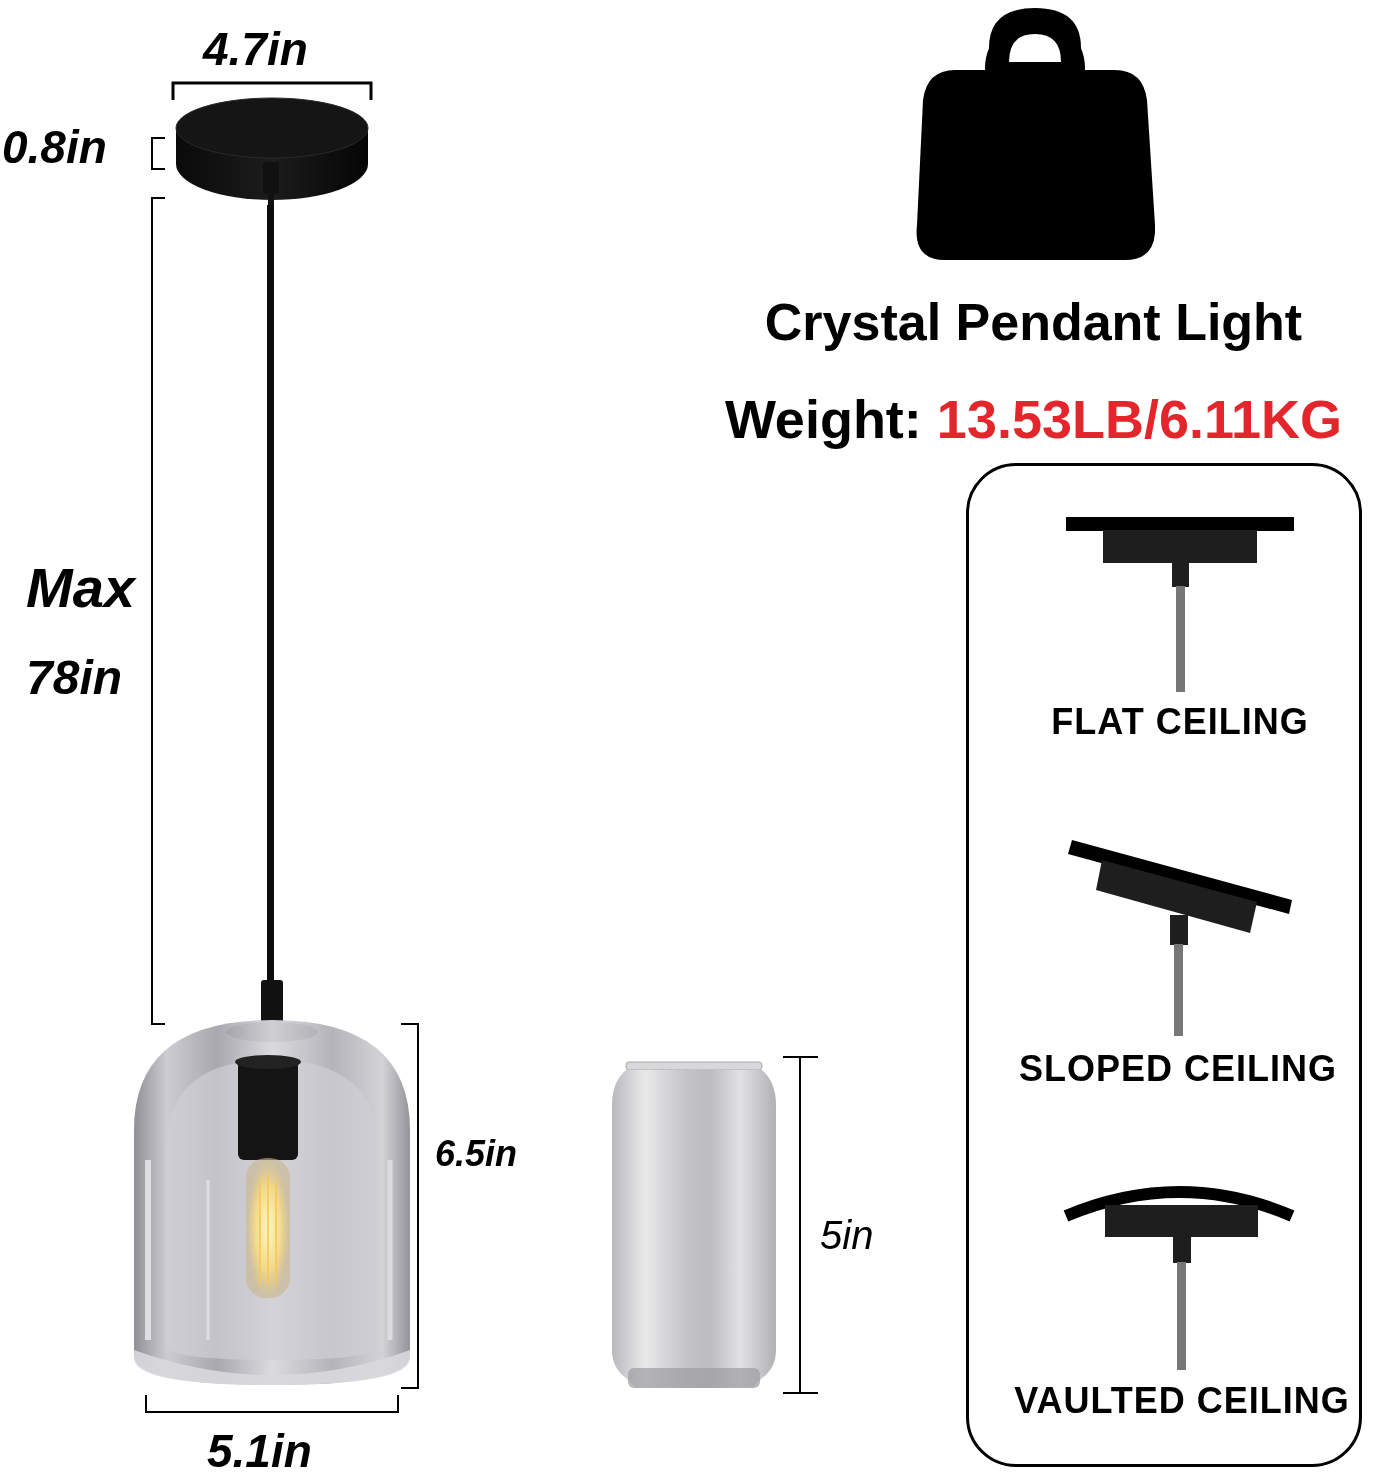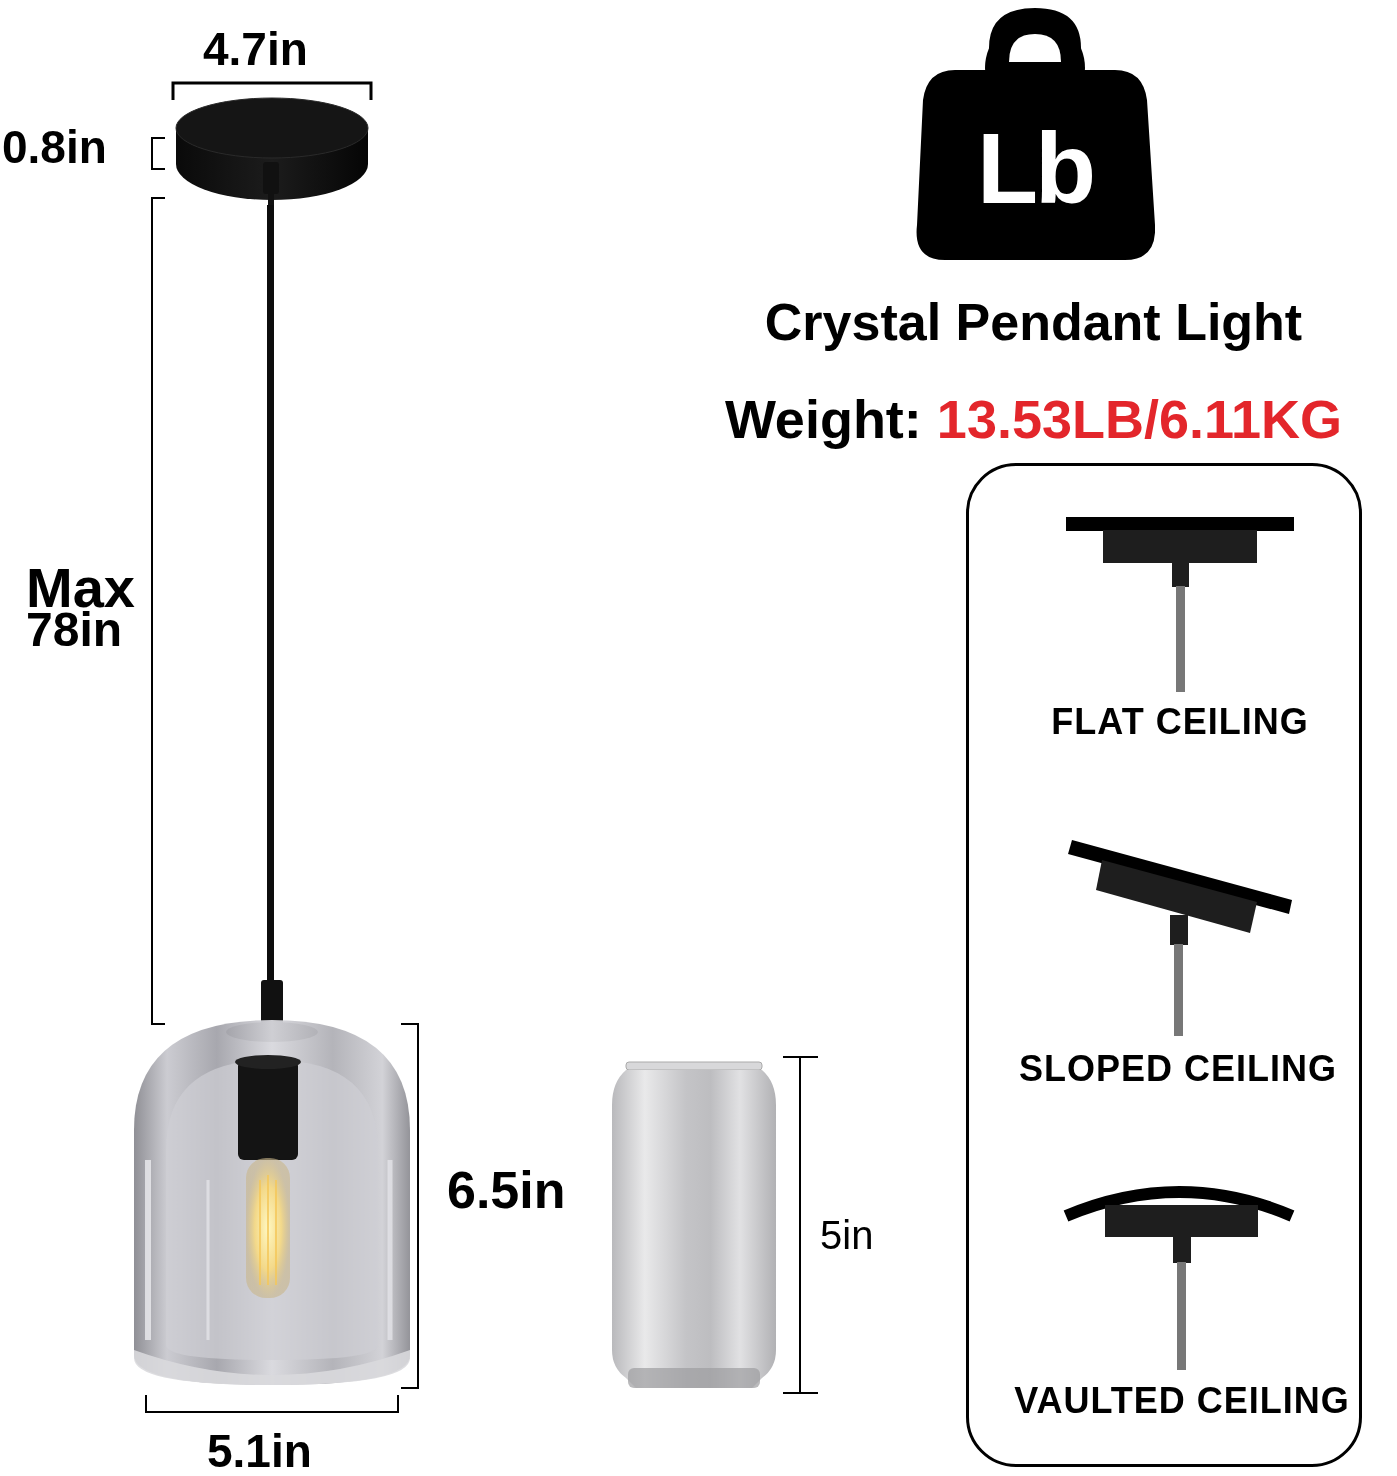"4.7in" .dim { font-style: none -> italic }
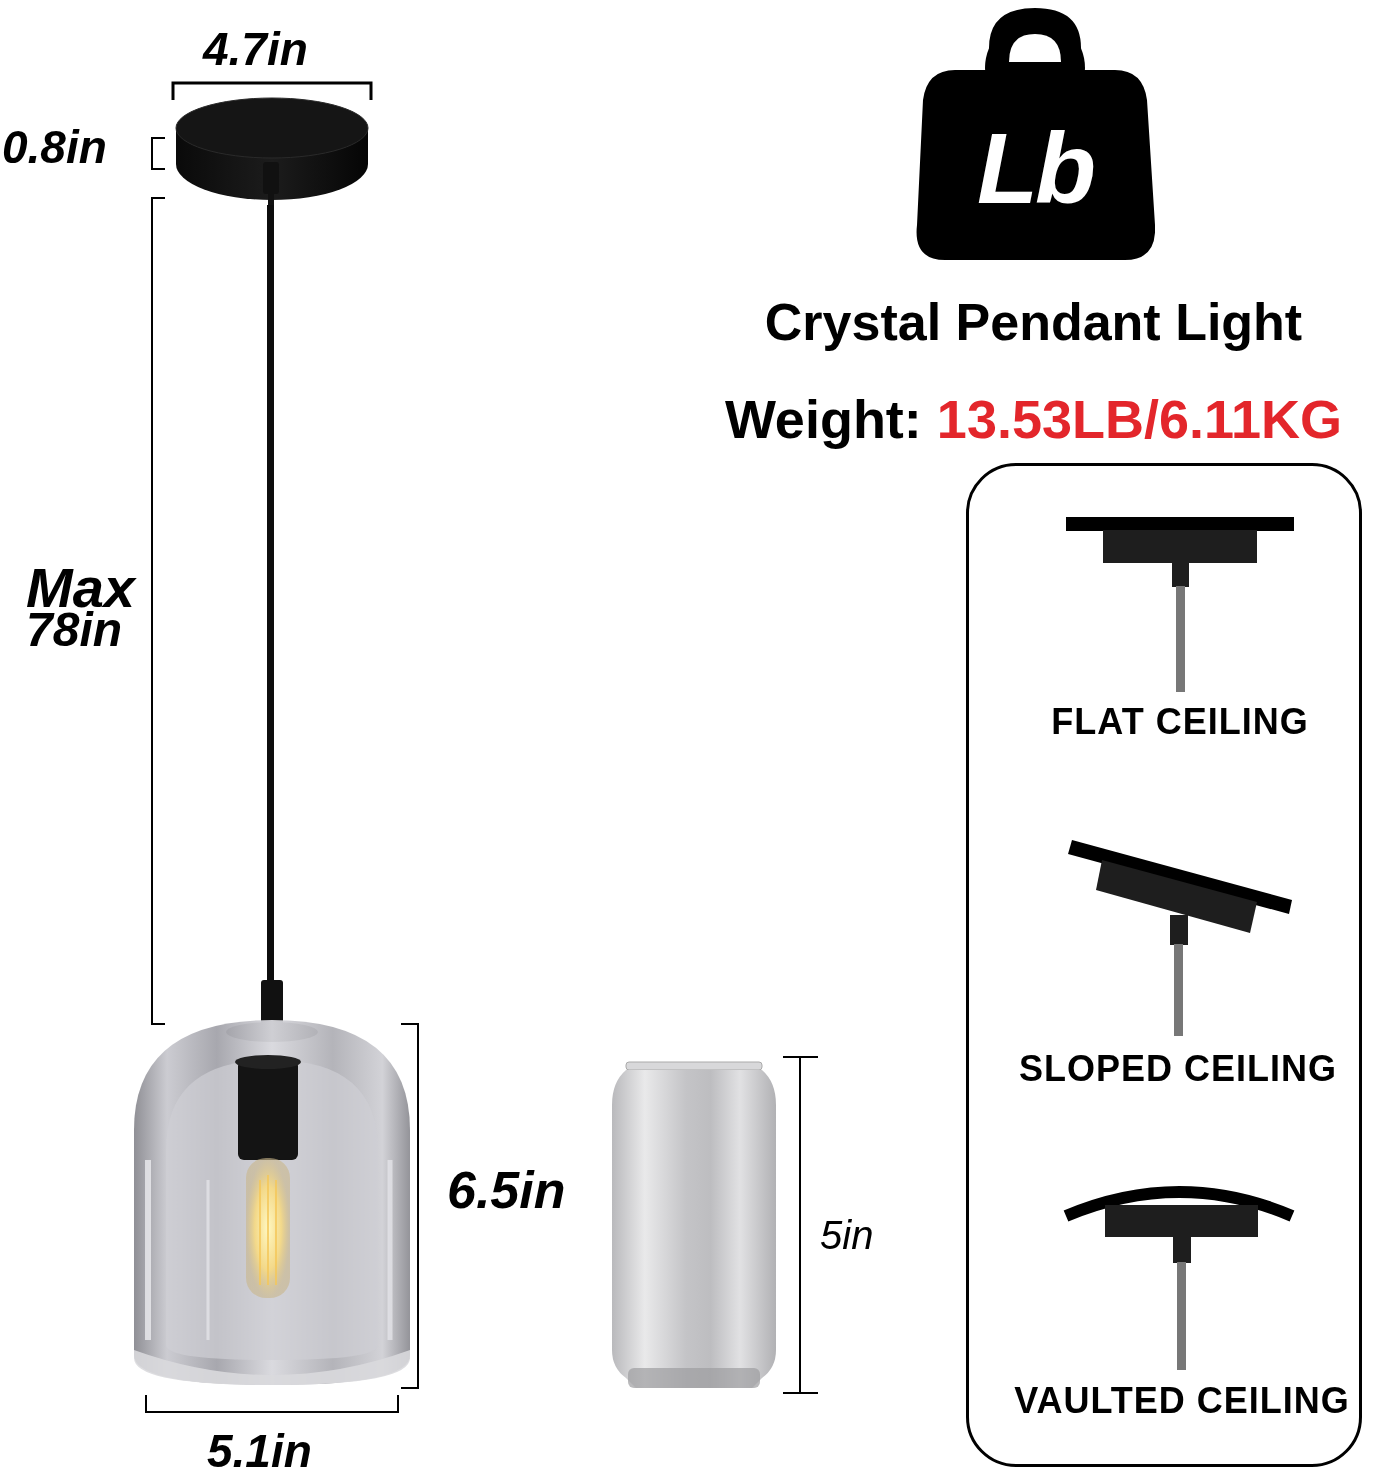"Lb" div.abs { html: <div>Lb</div> -> none }
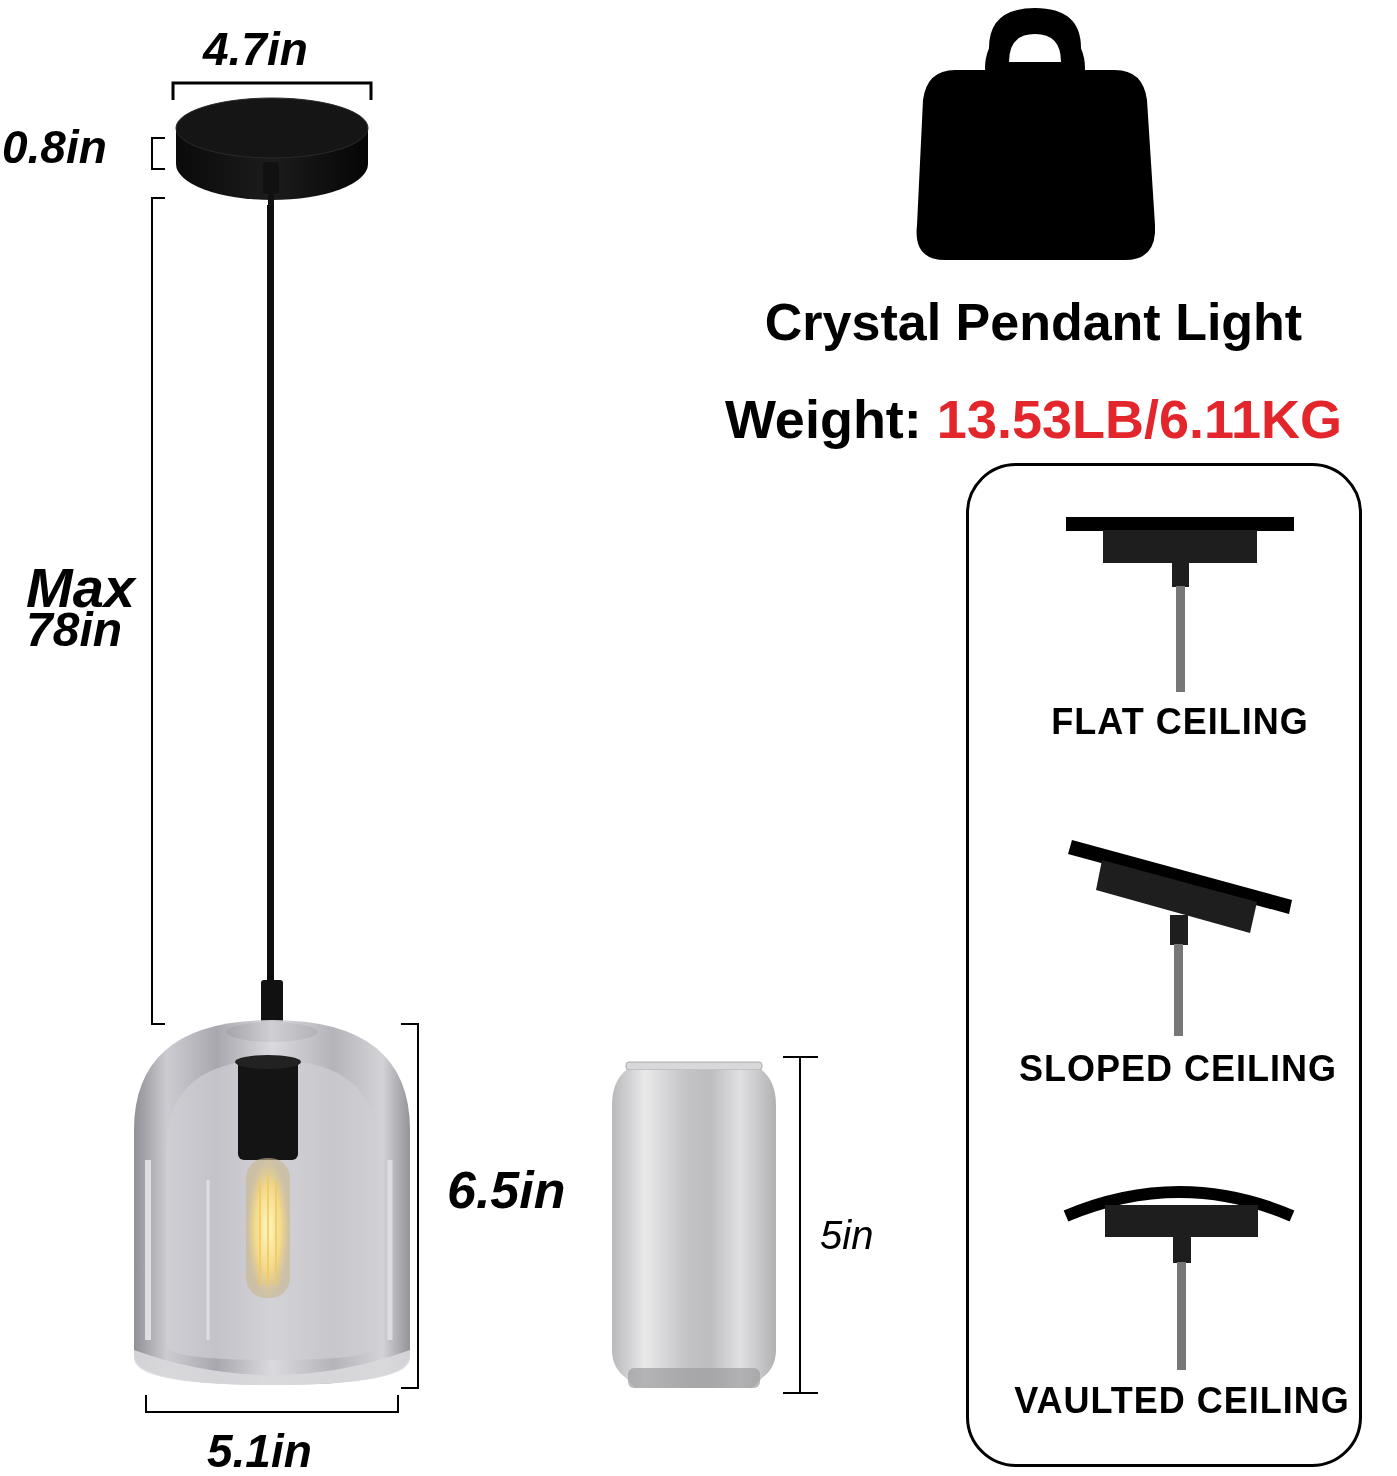"78in" div.abs { top: 606px -> 654px }
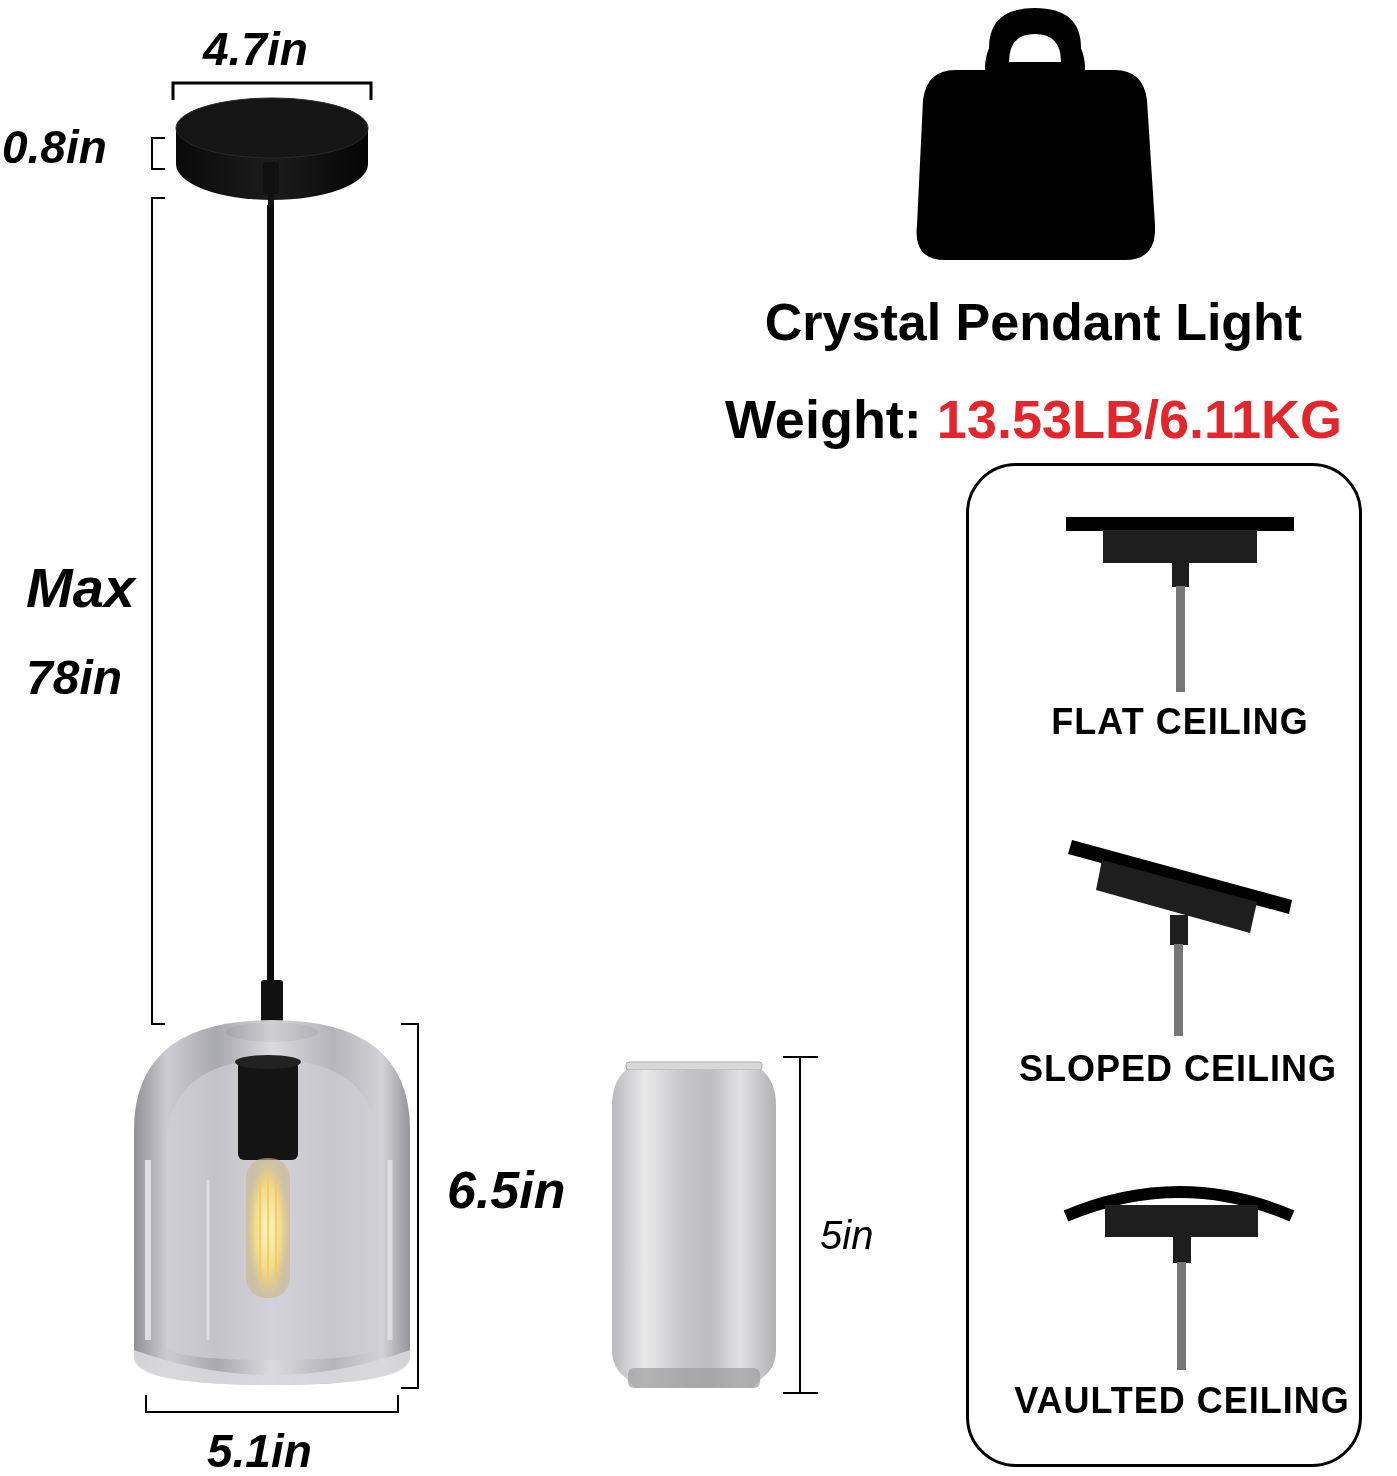"6.5in" div.abs { font-size: 52px -> 36px; margin-left: 12px -> none; top: 1164px -> 1136px }
